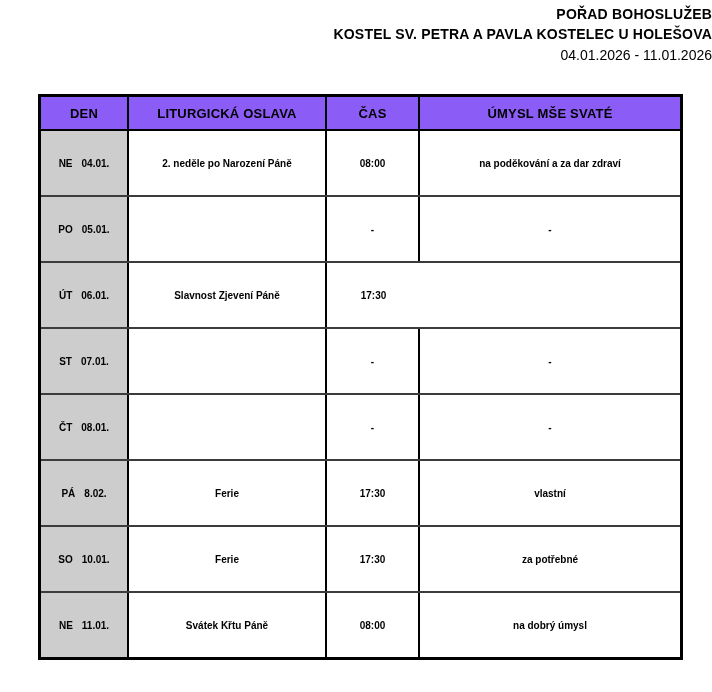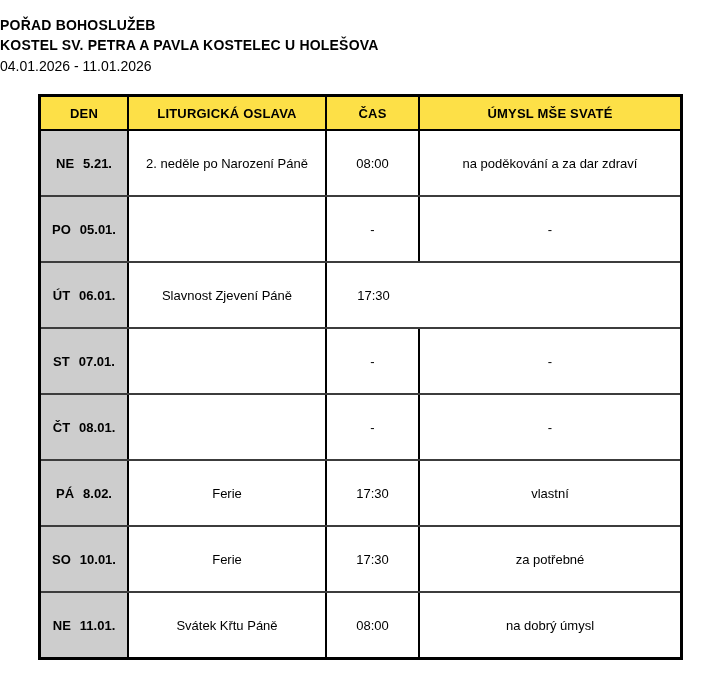"POŘAD BOHOSLUŽEB" .titles { padding-top: 15px -> 4px; text-align: left -> right }
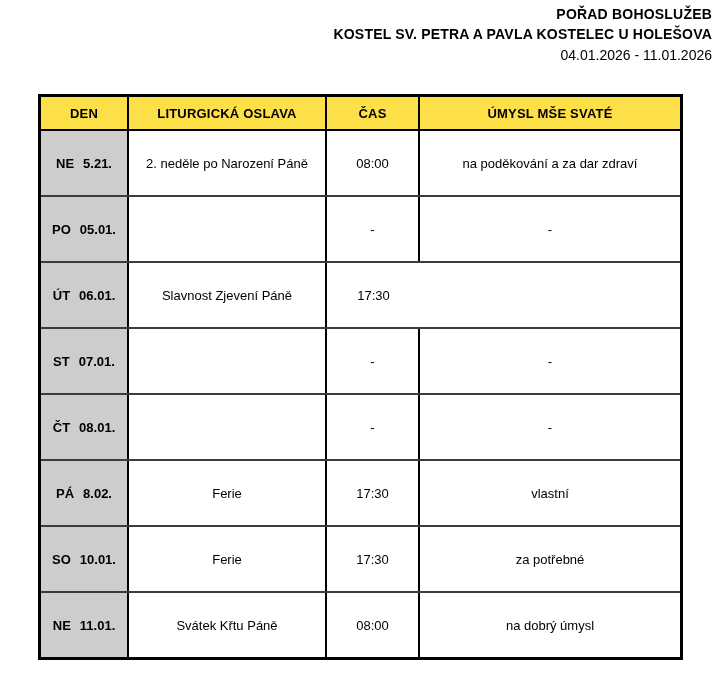"DEN" .head .td { background: #fde047 -> #8b5cf6 }
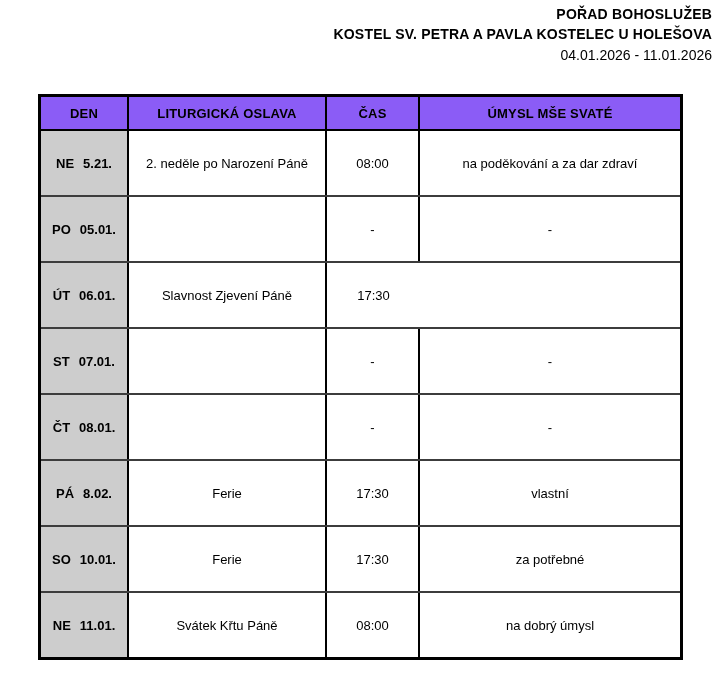"NE" .td { font-size: 13px -> 10px }
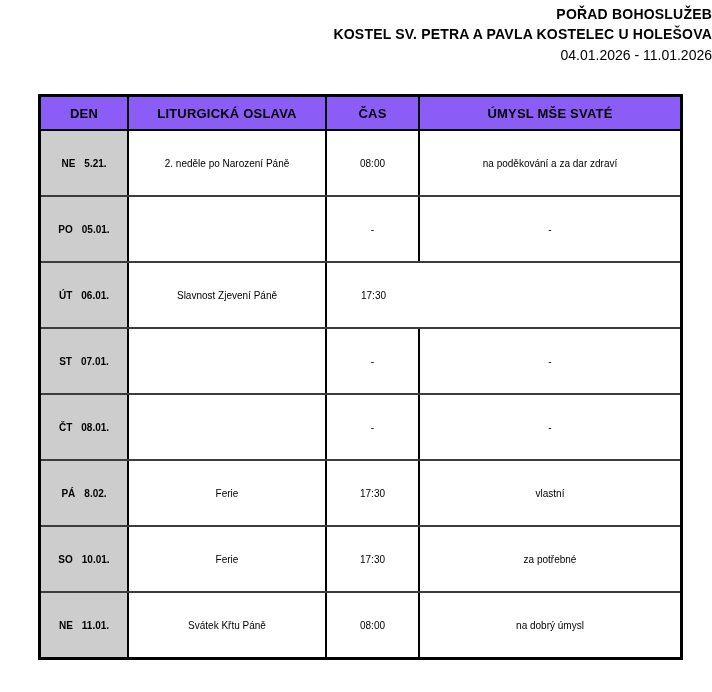"5.21." span { text: 5.21 -> 04.01 }
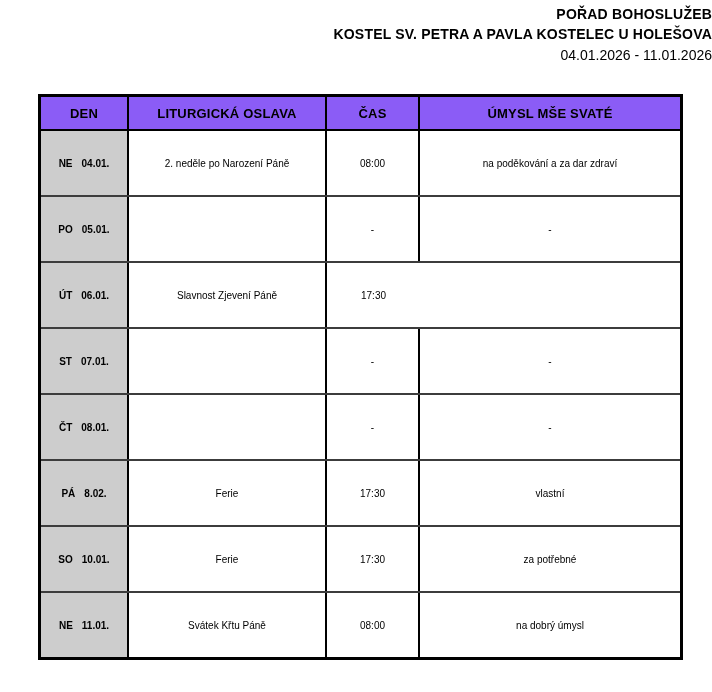"2. neděle po Narození Páně" .body-row .td { font-weight: none -> bold }
